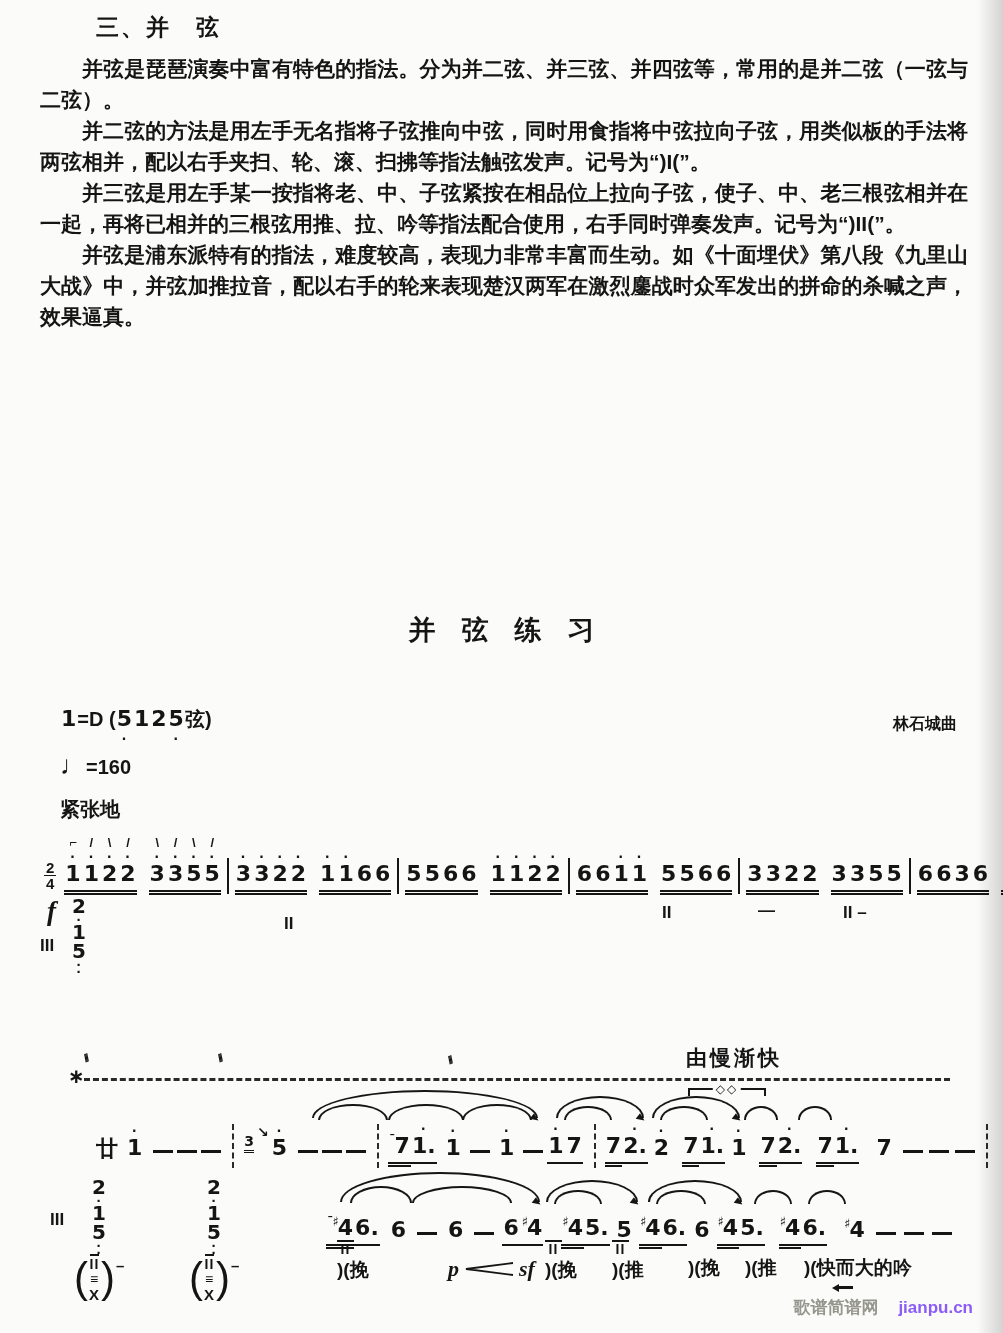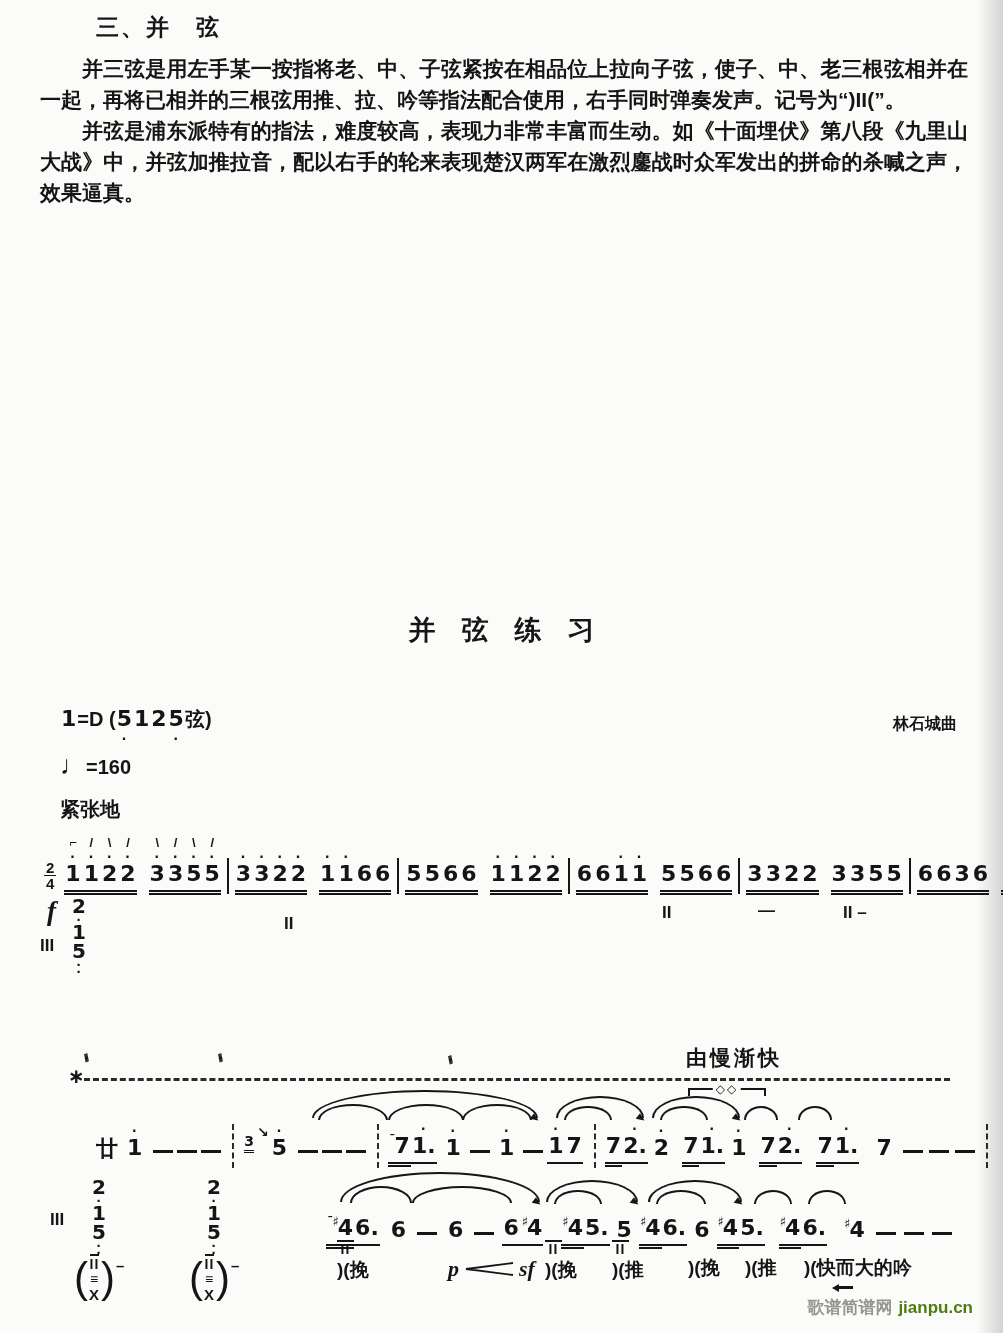"并弦是琵琶演奏中富有特色的指法。分为并二弦、并三弦、并四弦等，常用的是并二弦（一" p { html: none -> <p>并弦是琵琶演奏中富有特色的指法。分为并二弦、并三弦、并四弦等，常用的是并二弦（一弦与二弦）。</p> }
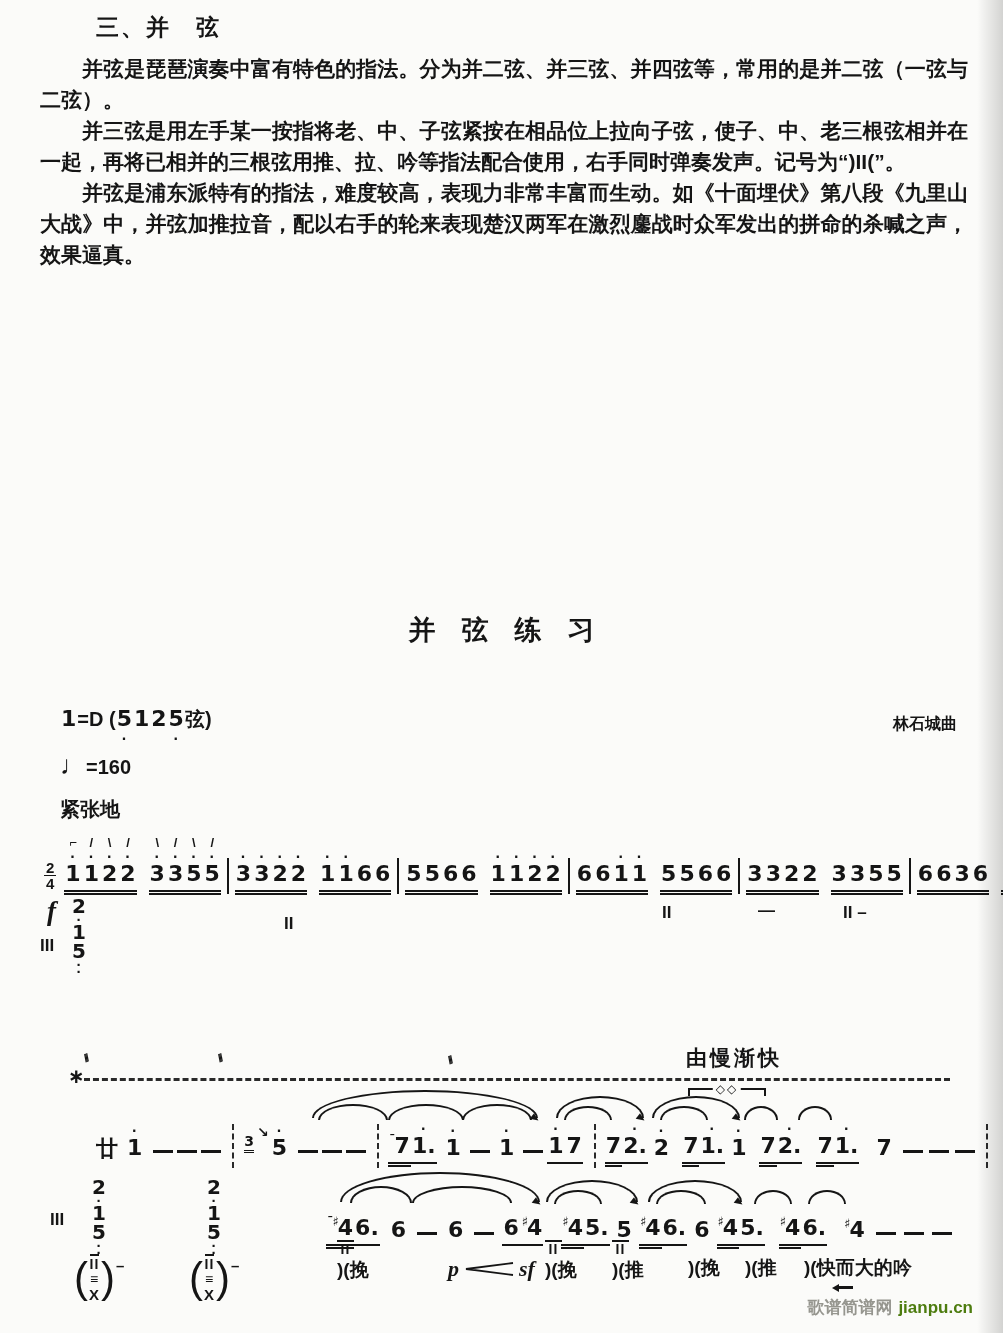"并二弦的方法是用左手无名指将子弦推向中弦，同时用食指将中弦拉向子弦，用类似板的手" p { html: none -> <p>并二弦的方法是用左手无名指将子弦推向中弦，同时用食指将中弦拉向子弦，用类似板的手法将两弦相并，配以右手夹扫、轮、滚、扫拂等指法触弦发声。记号为“)I(”。</p> }
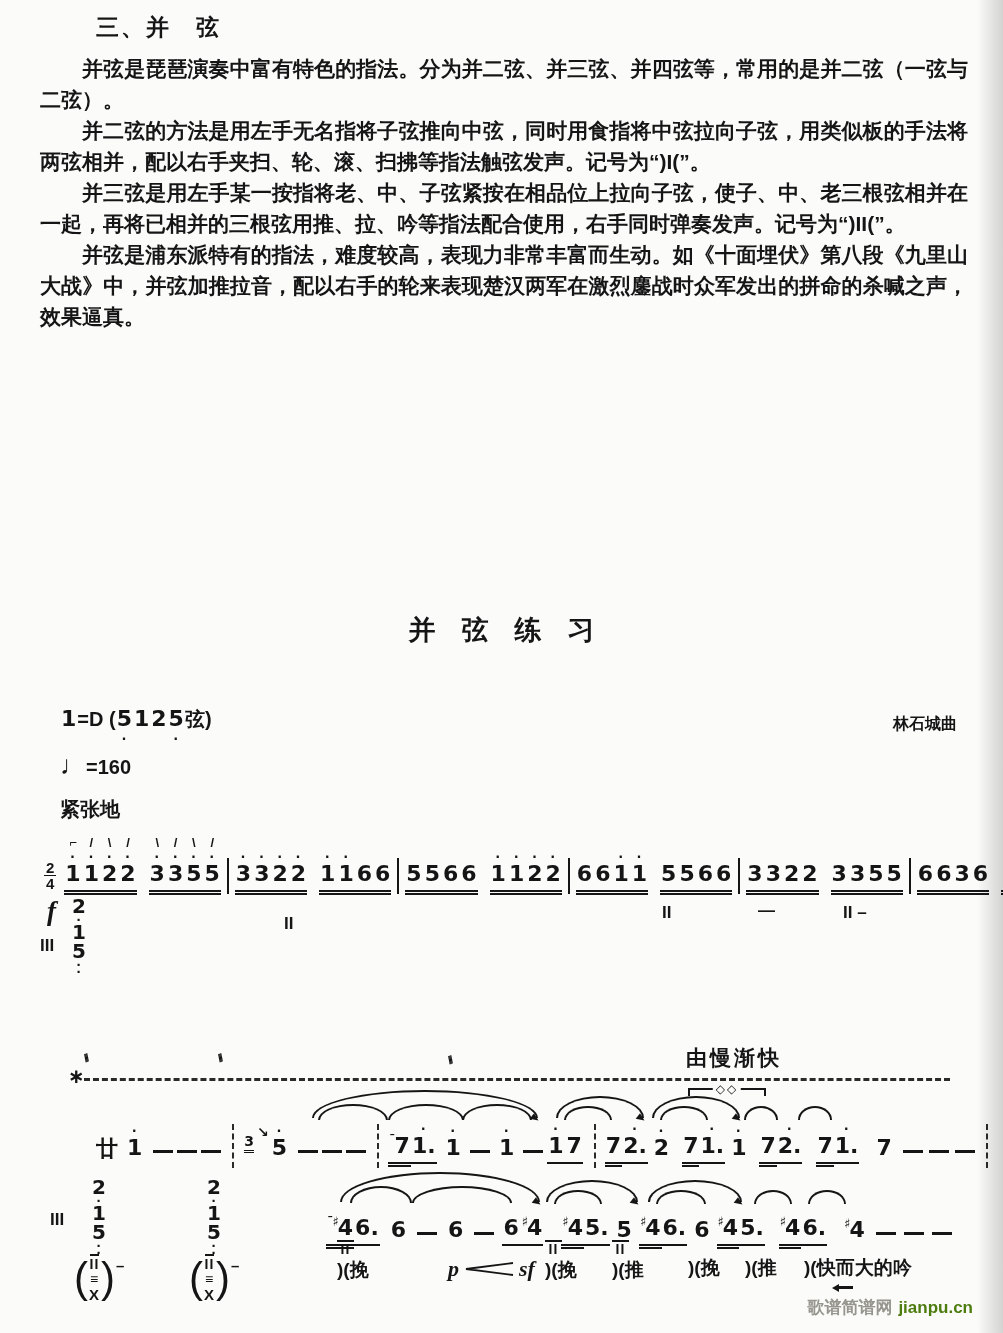"jianpu.cn" .watermark .domain { color: #4d7c0f -> #8b5cf6; margin-left: 6px -> 20px }
